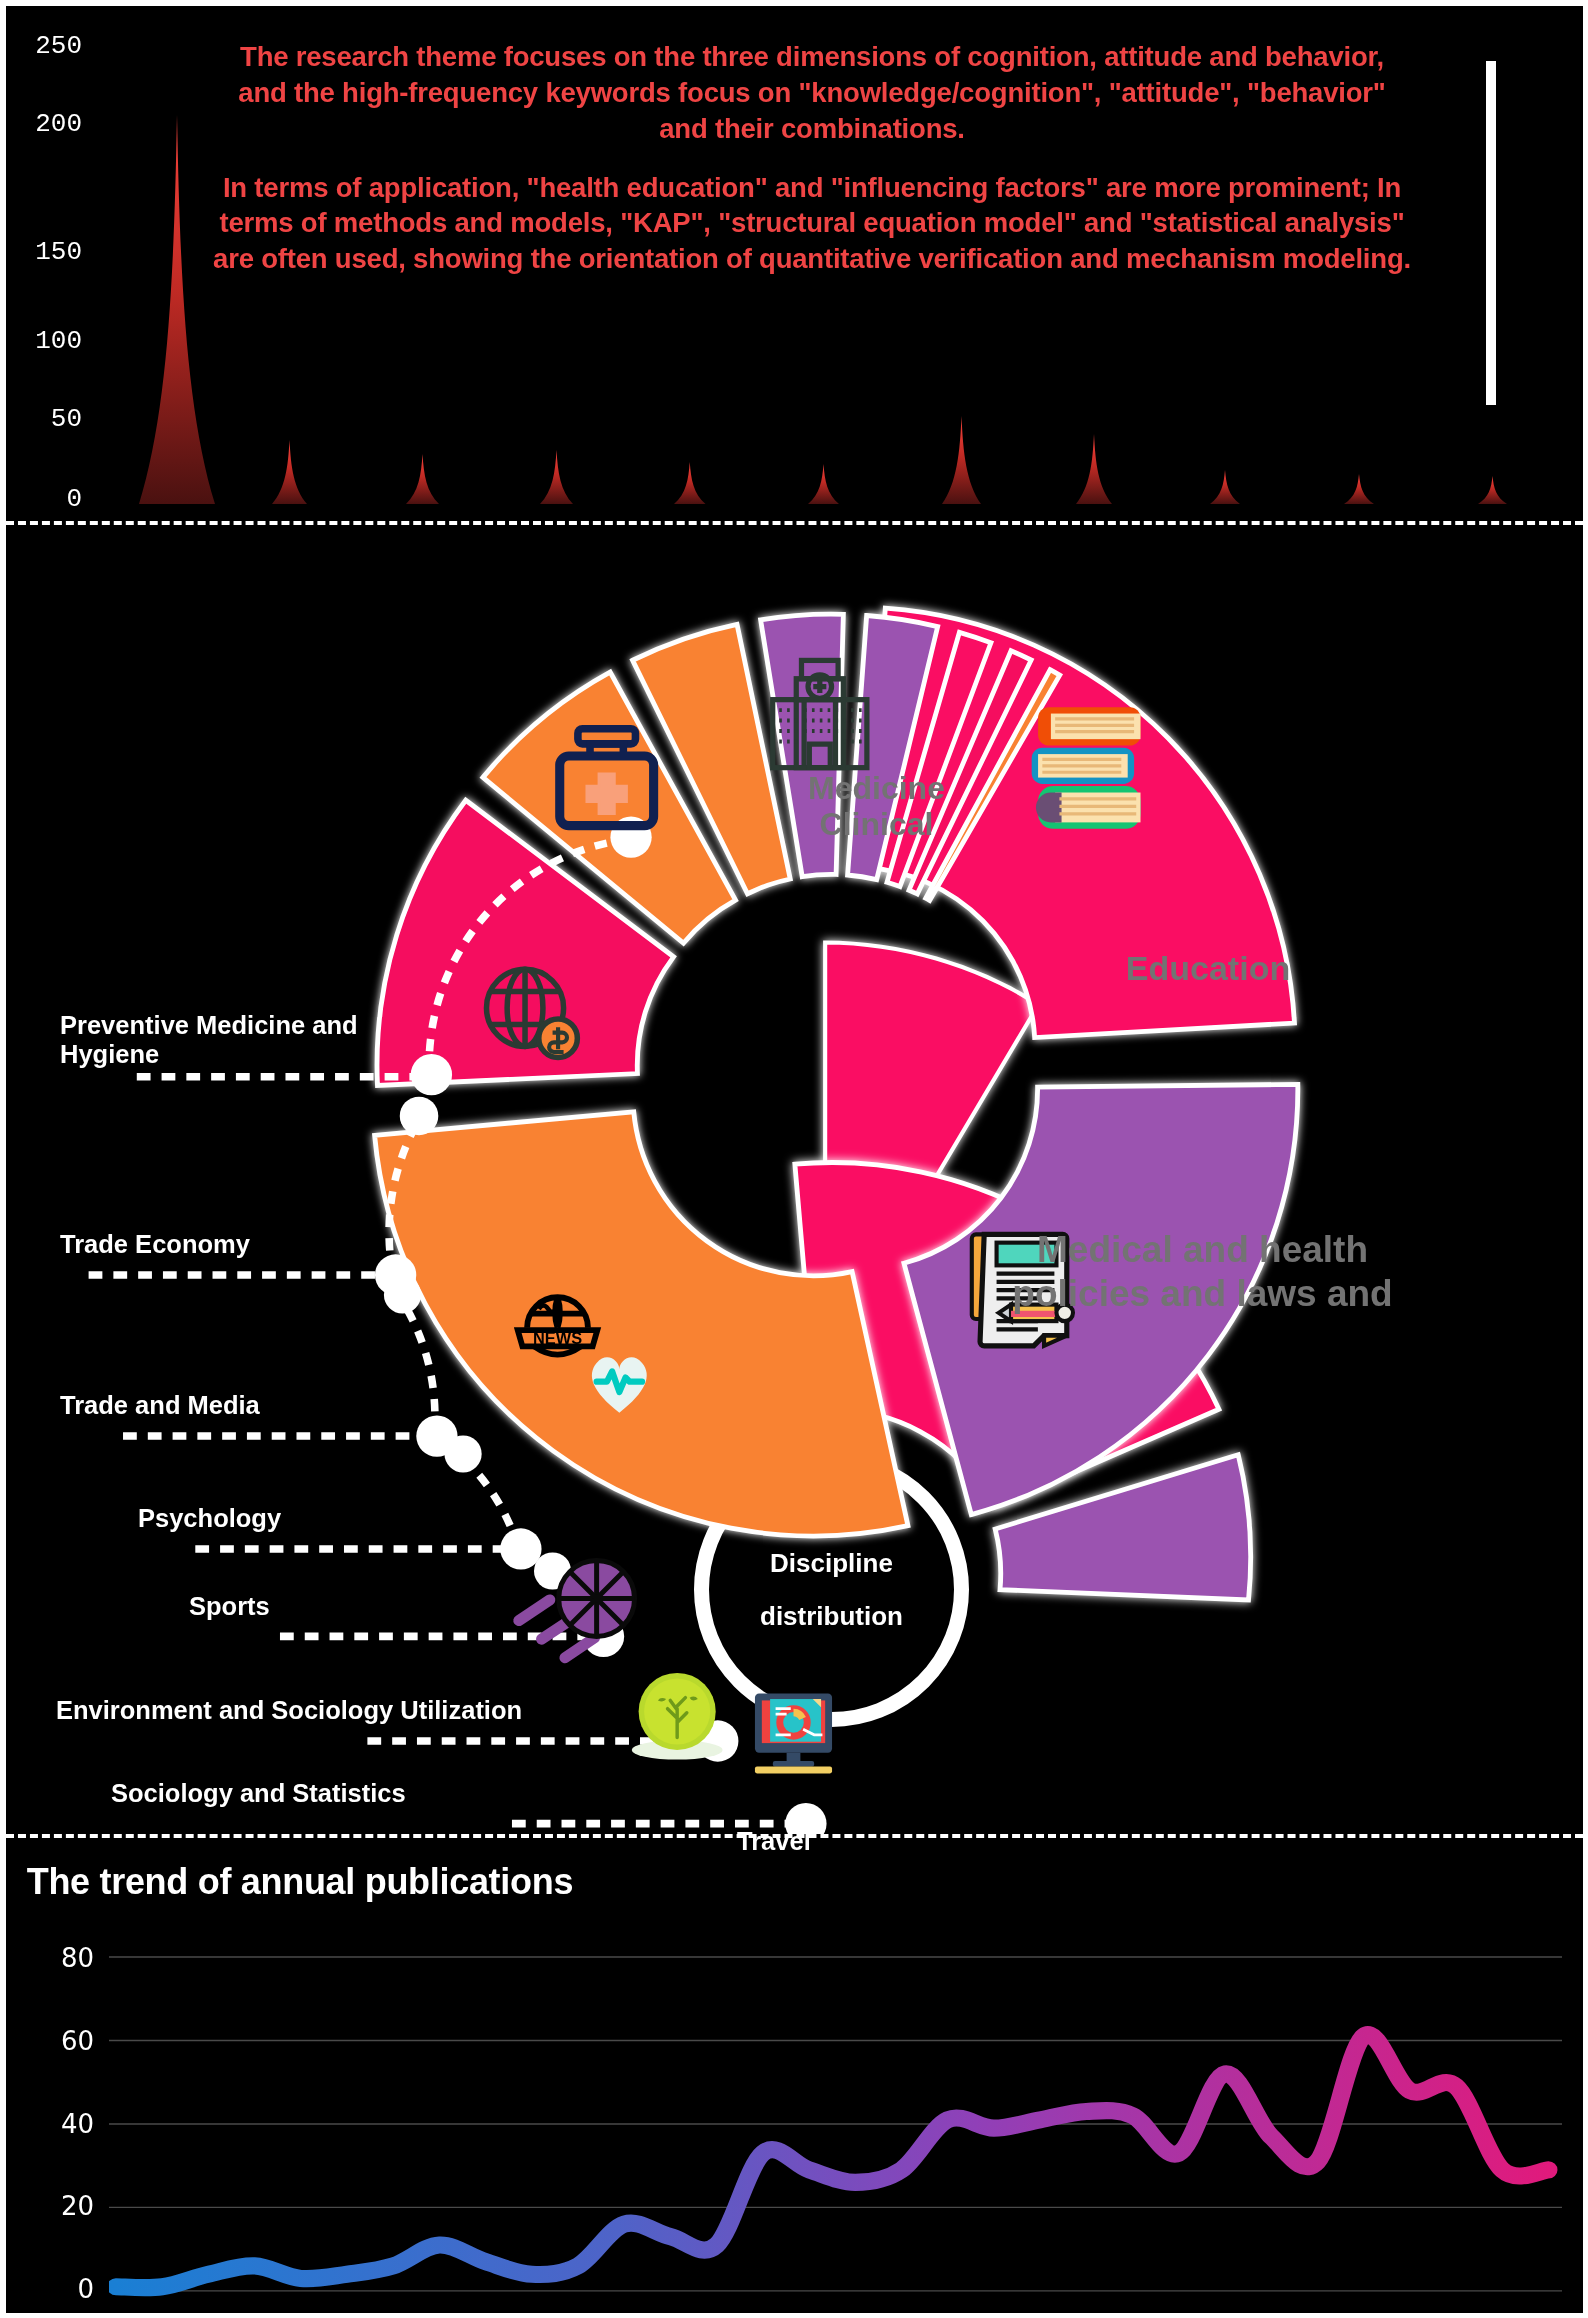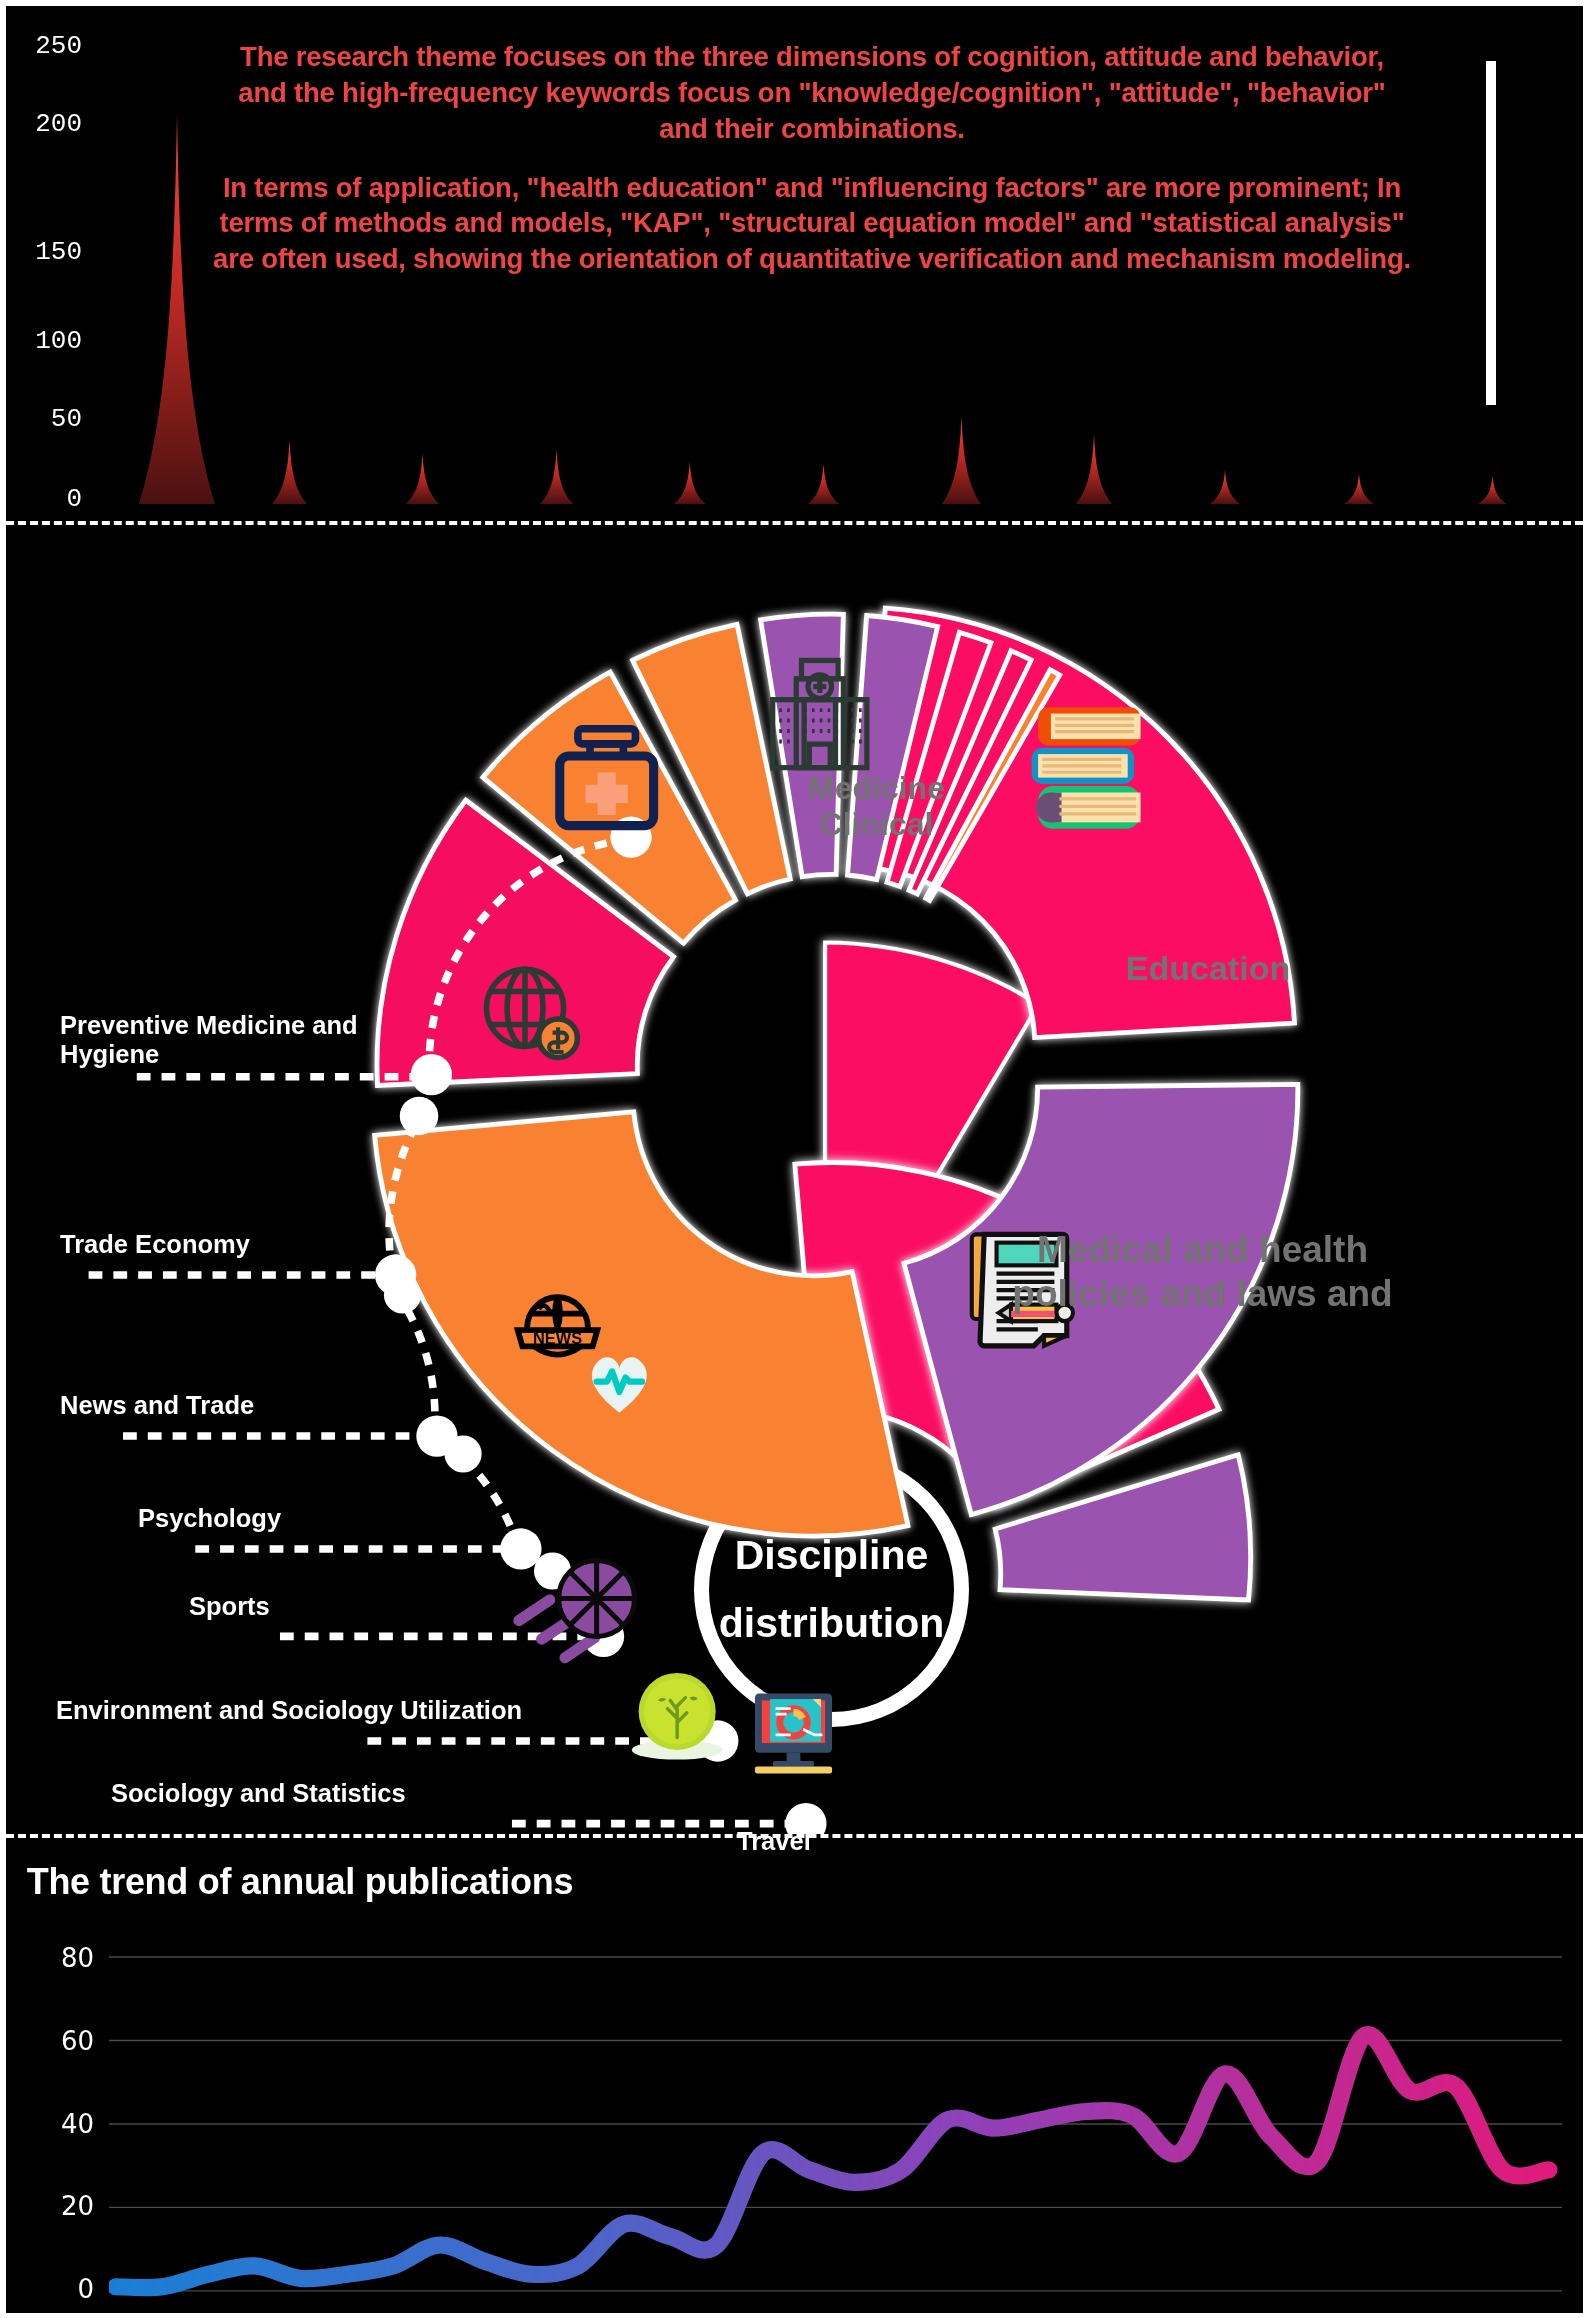"News and Trade" div.lead-label { text: News and Trade -> Trade and Media }
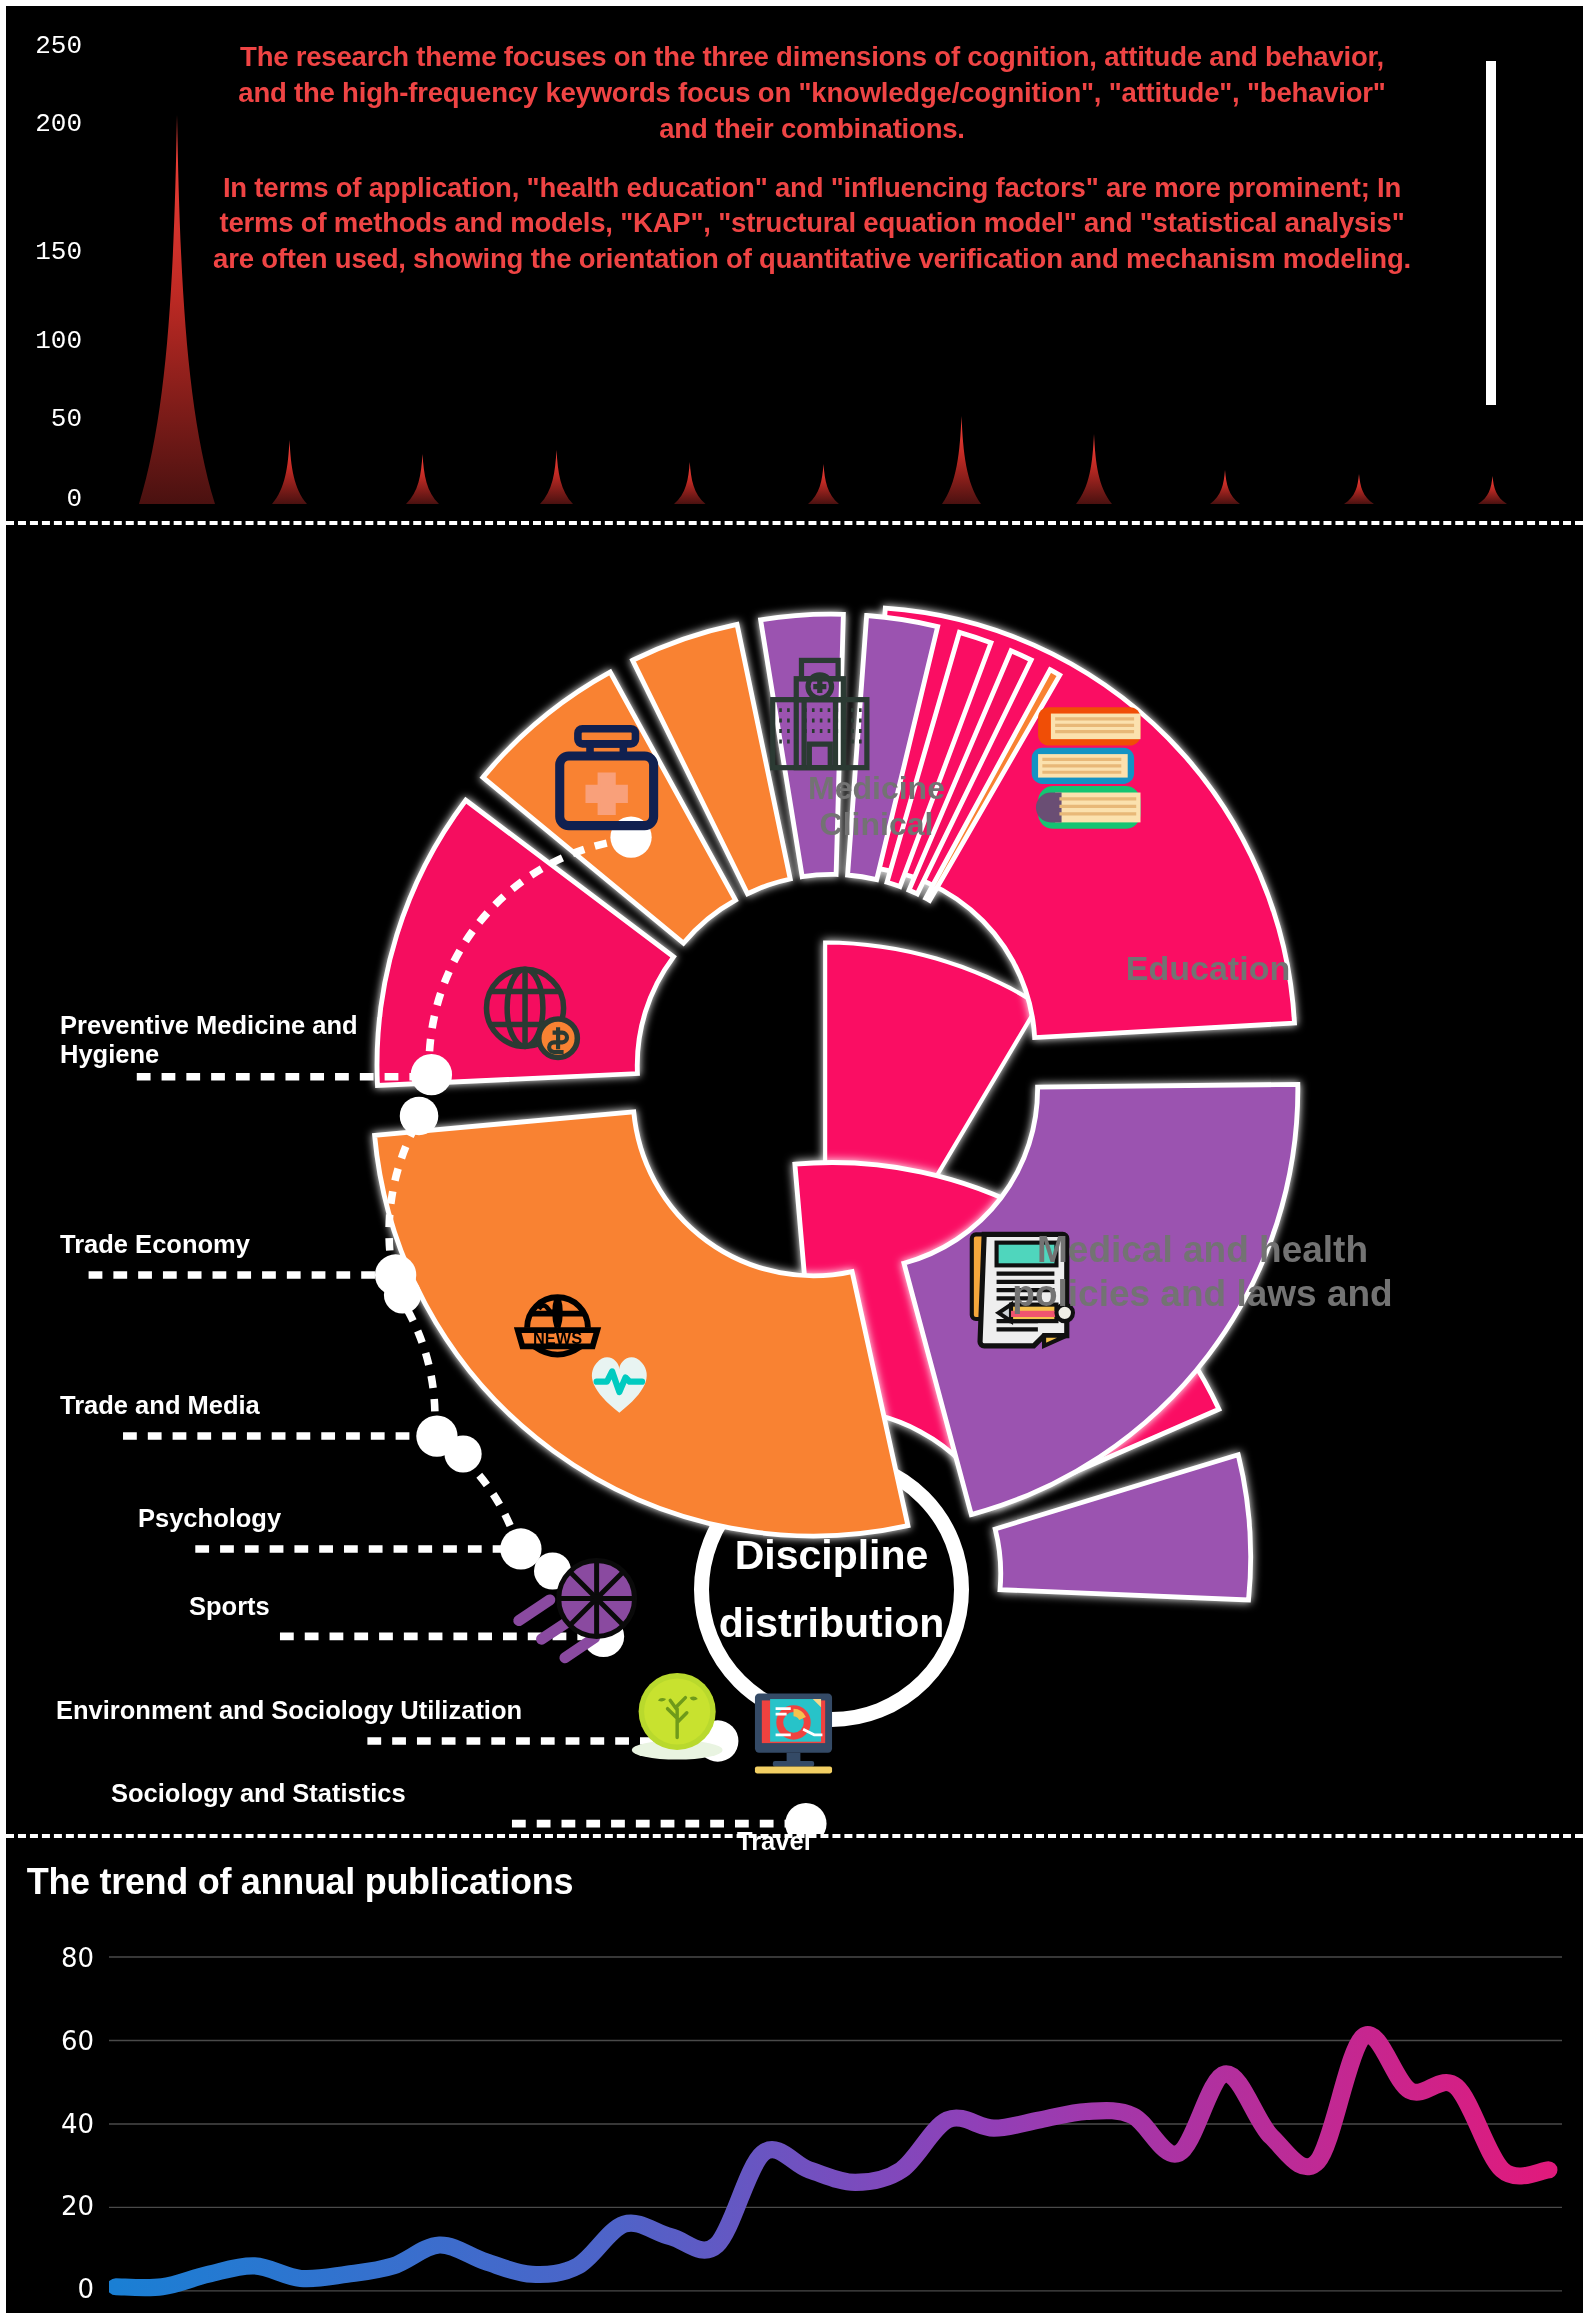"Discipline" .hub span { font-size: 41px -> 26px }
